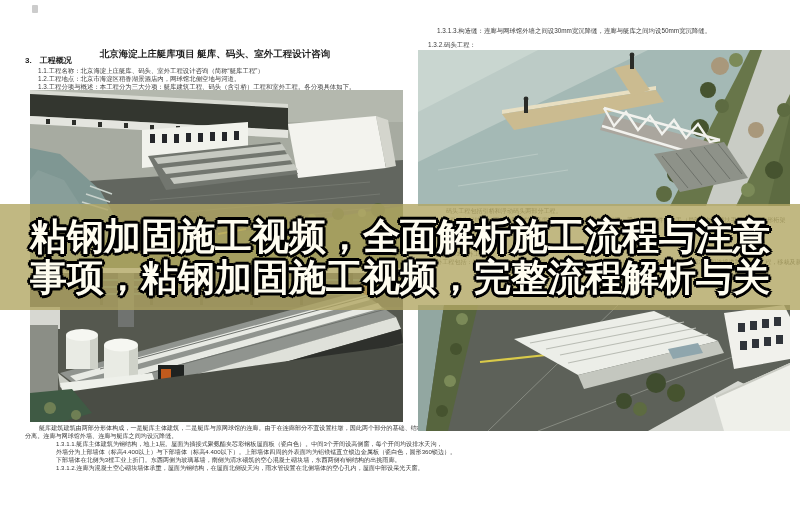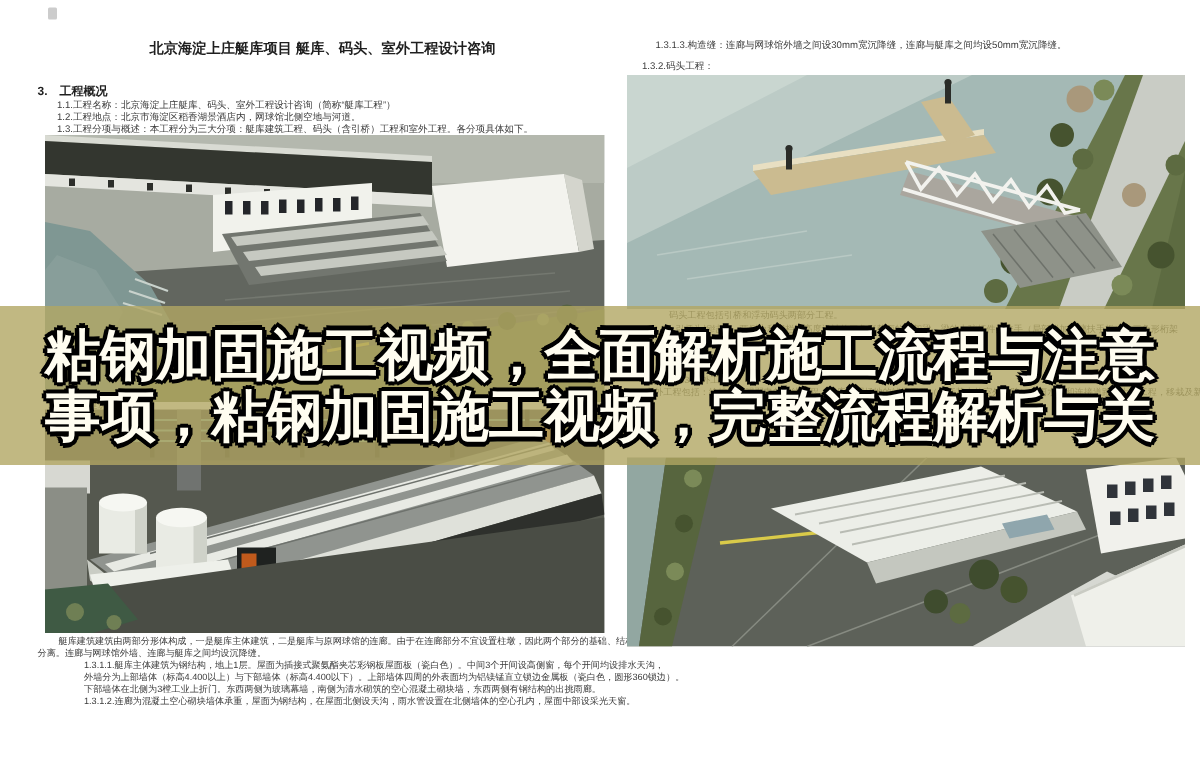"北京海淀上庄艇库项目 艇库、码头、室外工程设计咨询" .doc-title { margin-top: none -> 22px }
